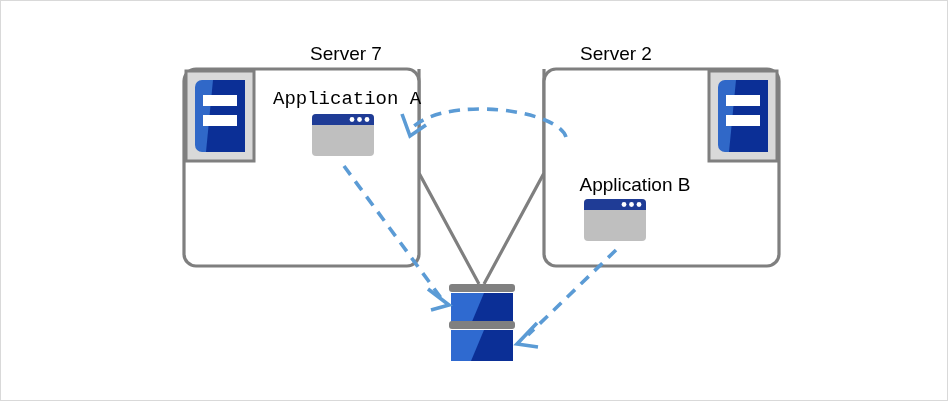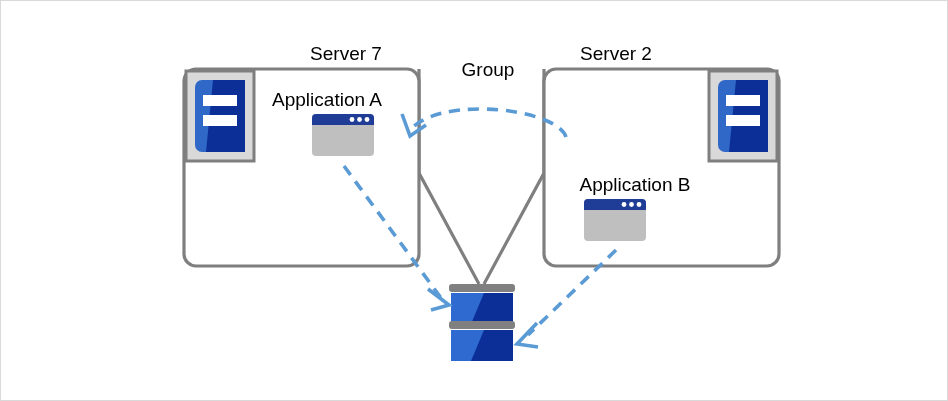"Group" div.label { html: <div>Group</div> -> none }
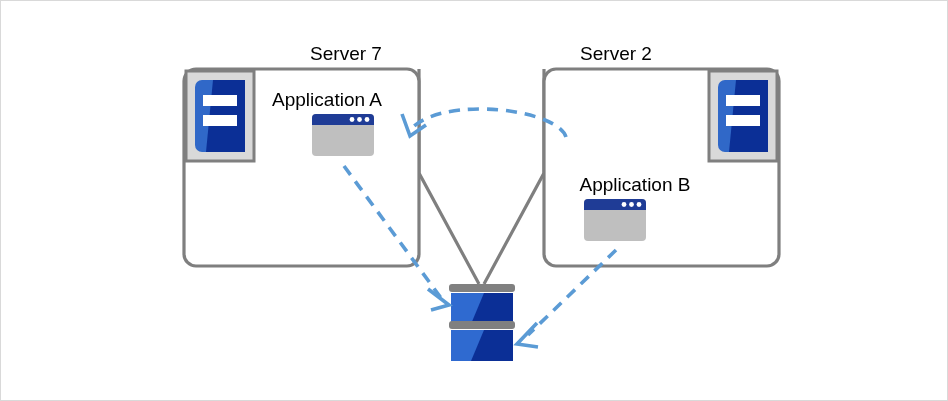"Application A" div.label { font-family: none -> Liberation Mono, monospace; left: 256px -> 272px }
